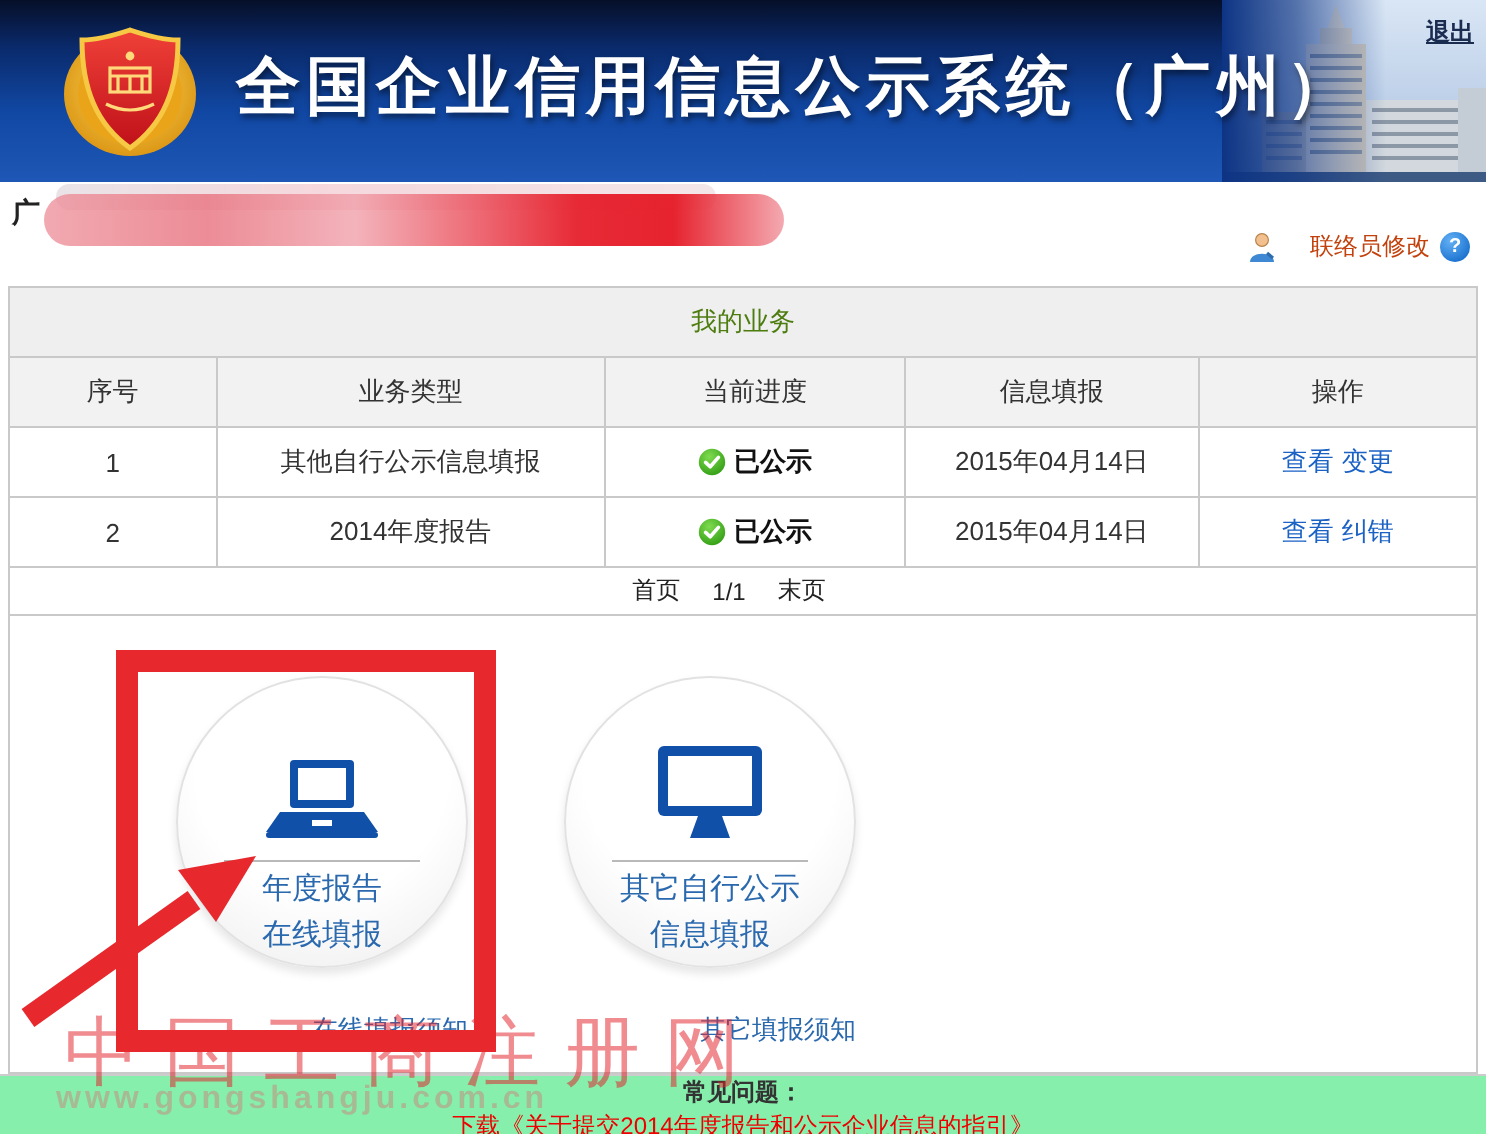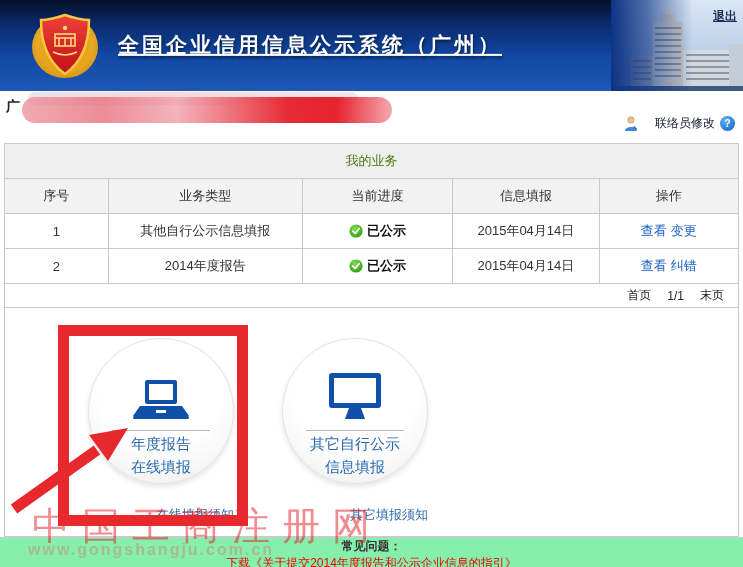"全国企业信用信息公示系统（广州）" .header-title { font-size: 21px -> 32px; text-decoration: underline -> none }
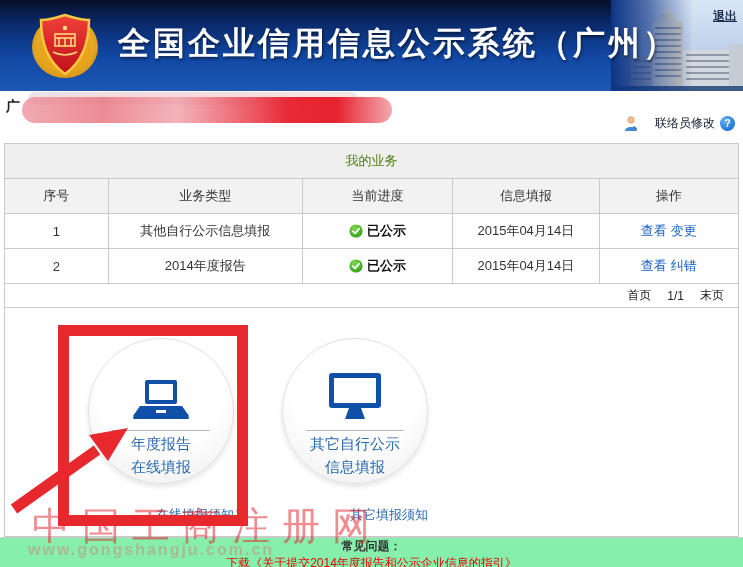"联络员修改" .liaison-label { color: #0f172a -> #c2410c }
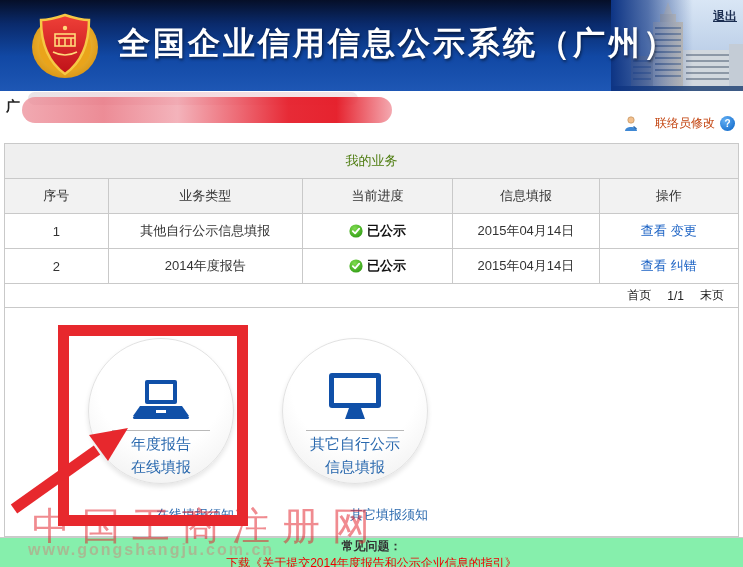"首页" .t-pag { justify-content: flex-end -> center }
